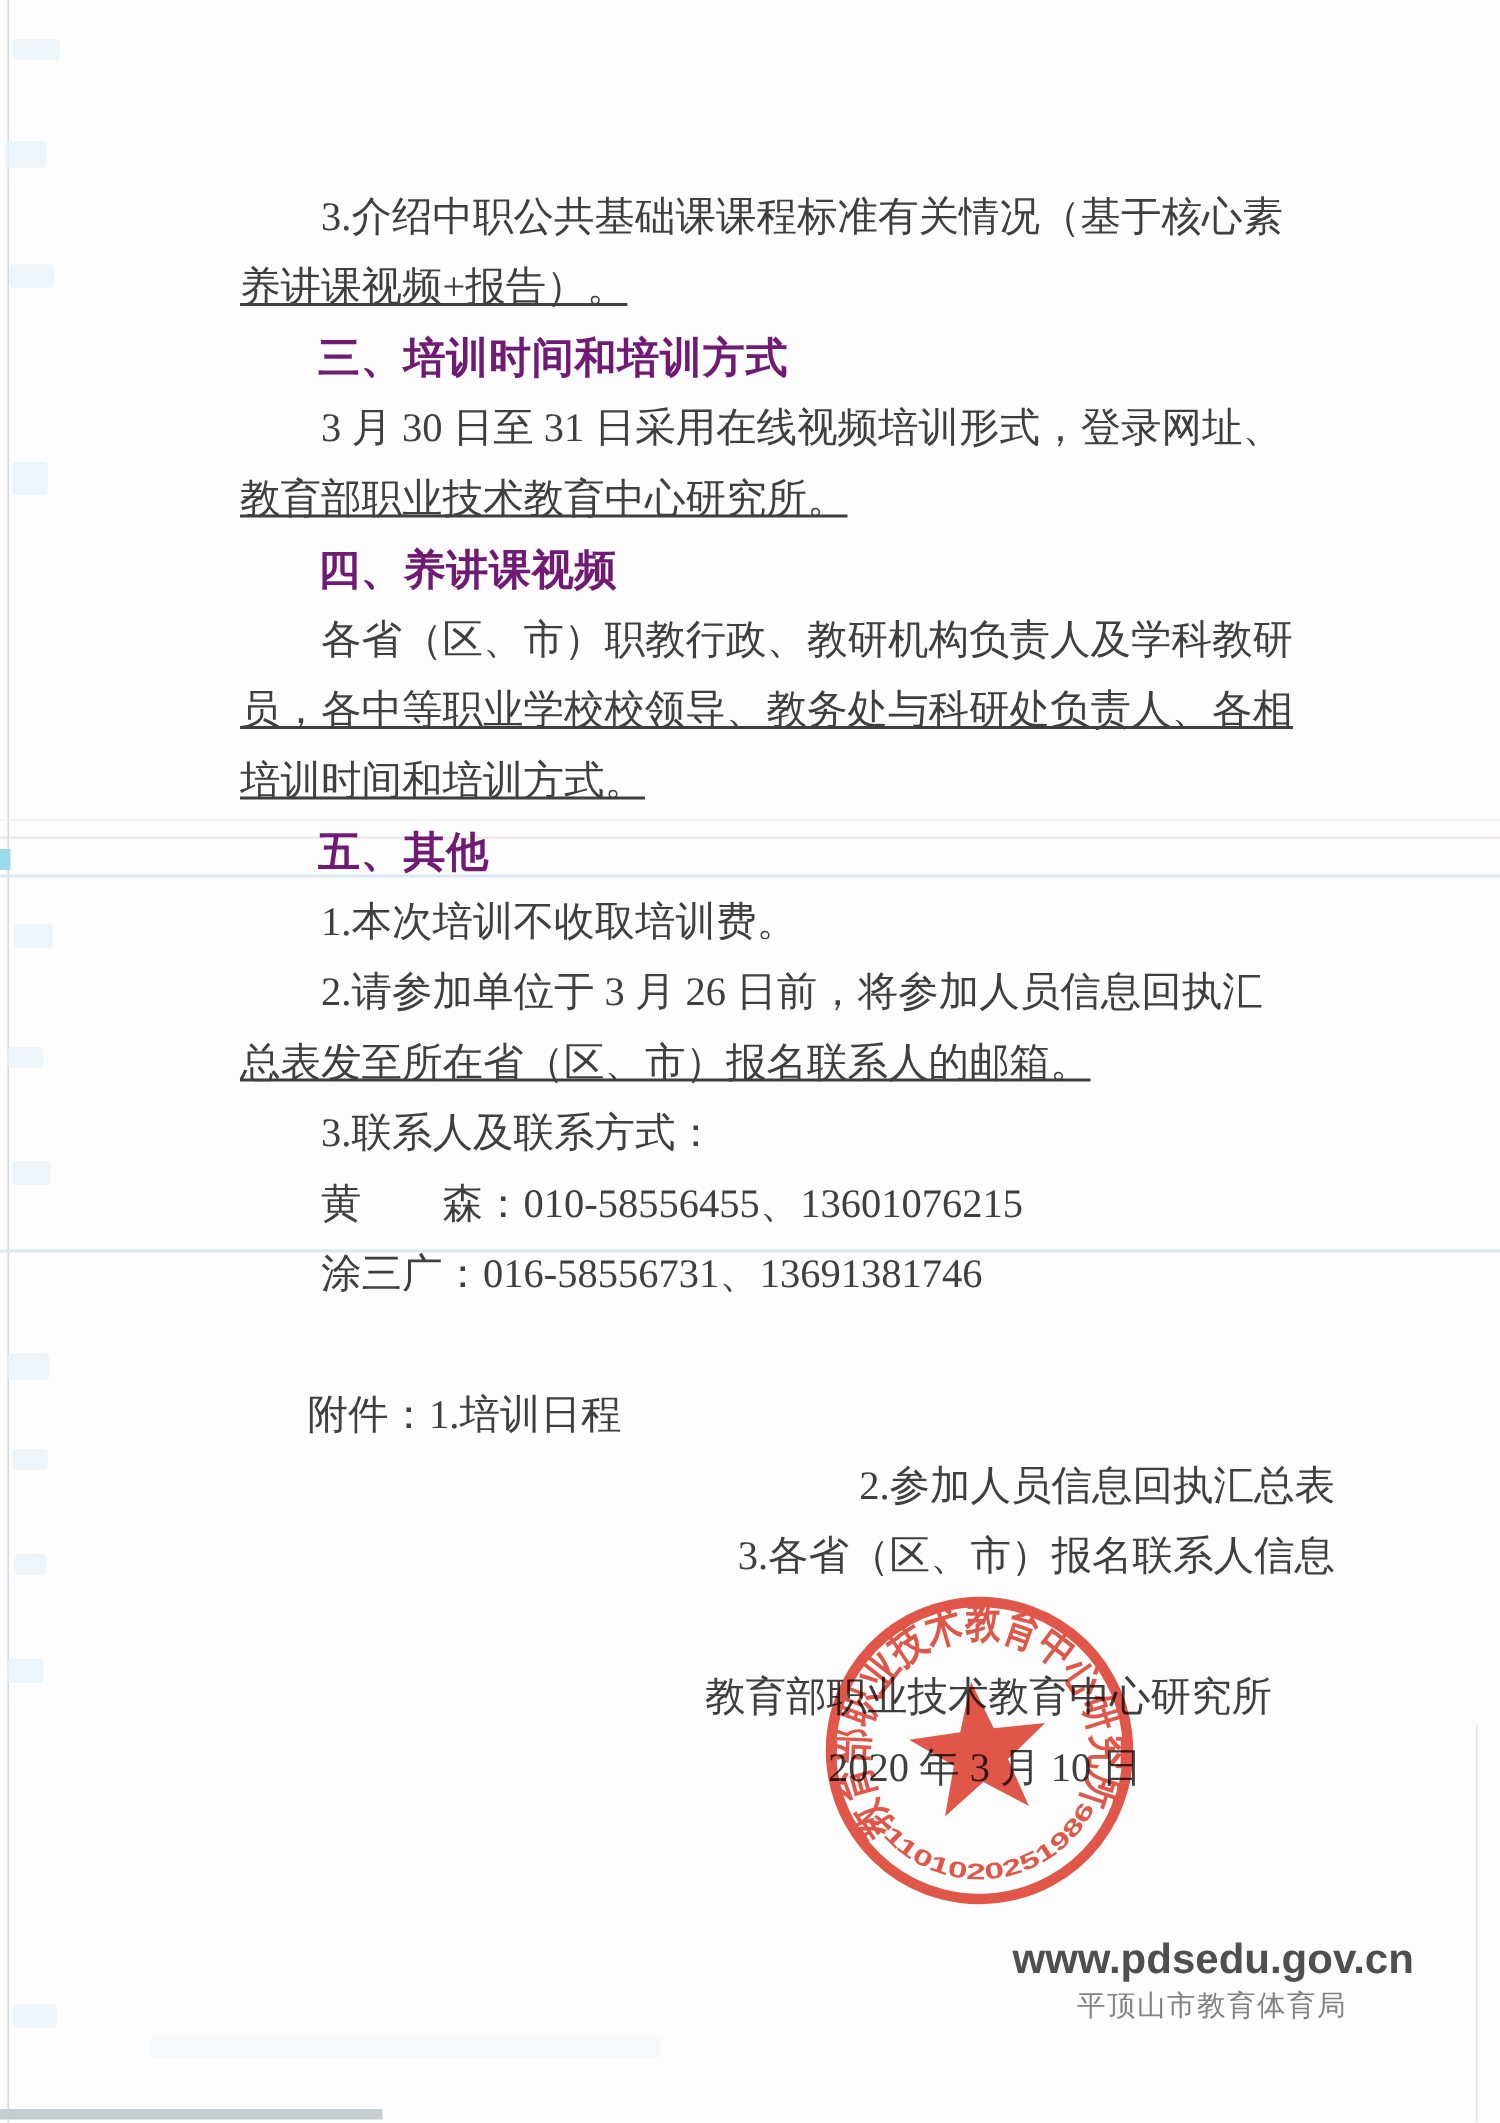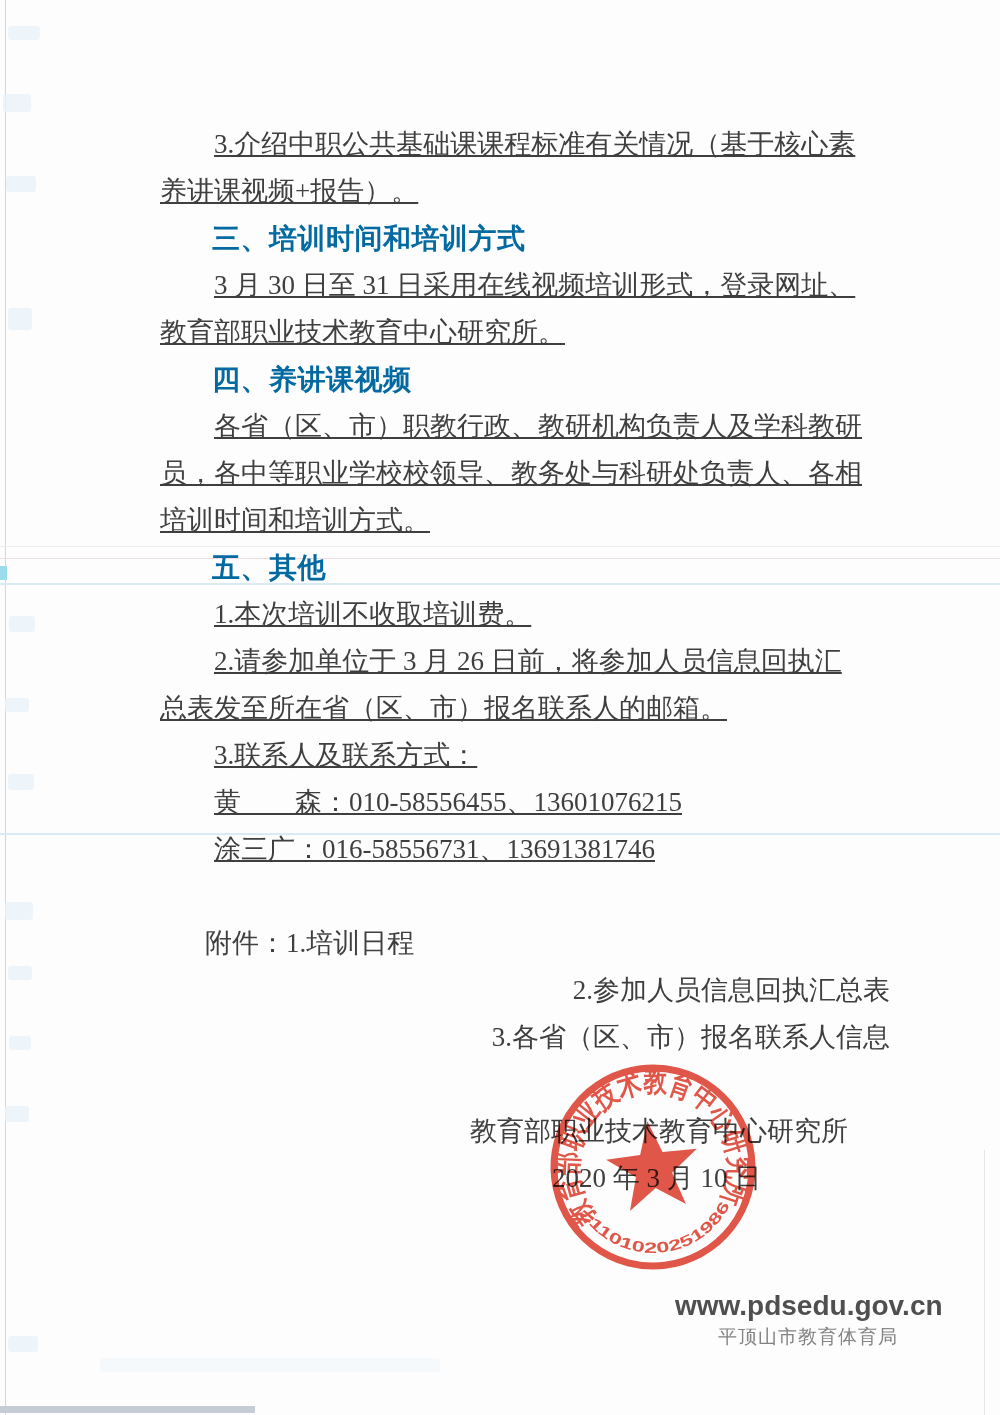"3.介绍中职公共基础课课程标准有关情况（基于核心素" .indent { text-decoration: underline -> none }
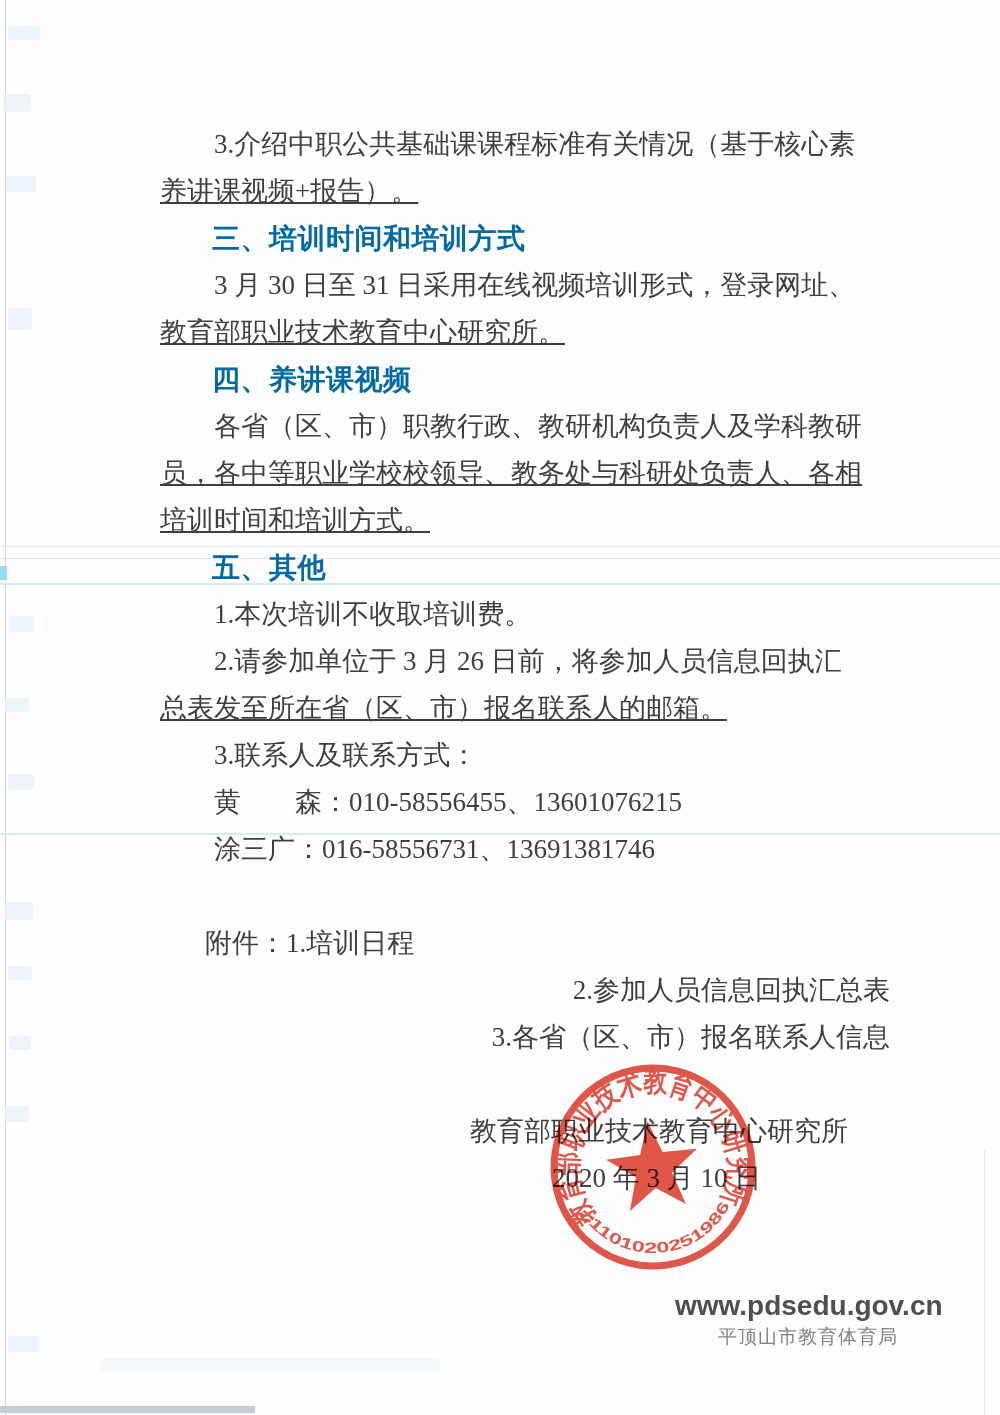"三、培训时间和培训方式" .heading { color: #0369a1 -> #701a75 }
